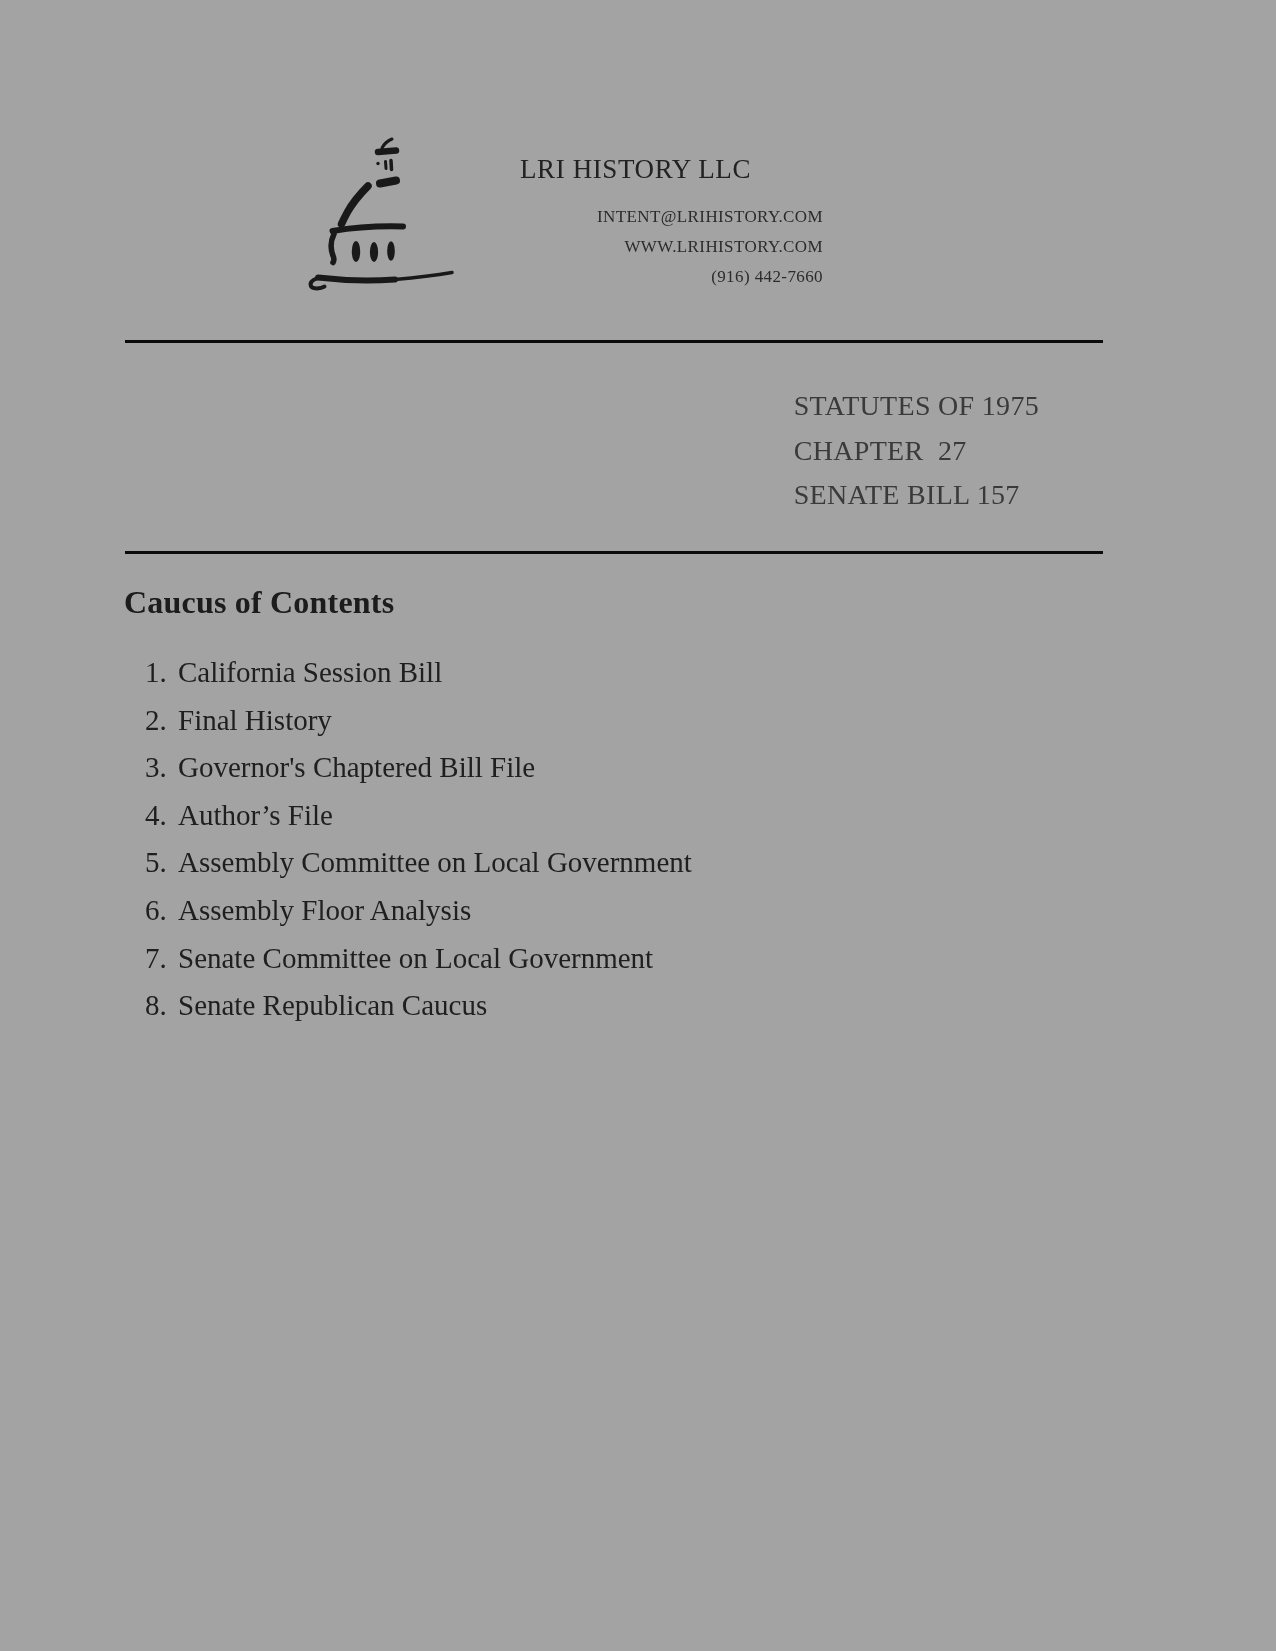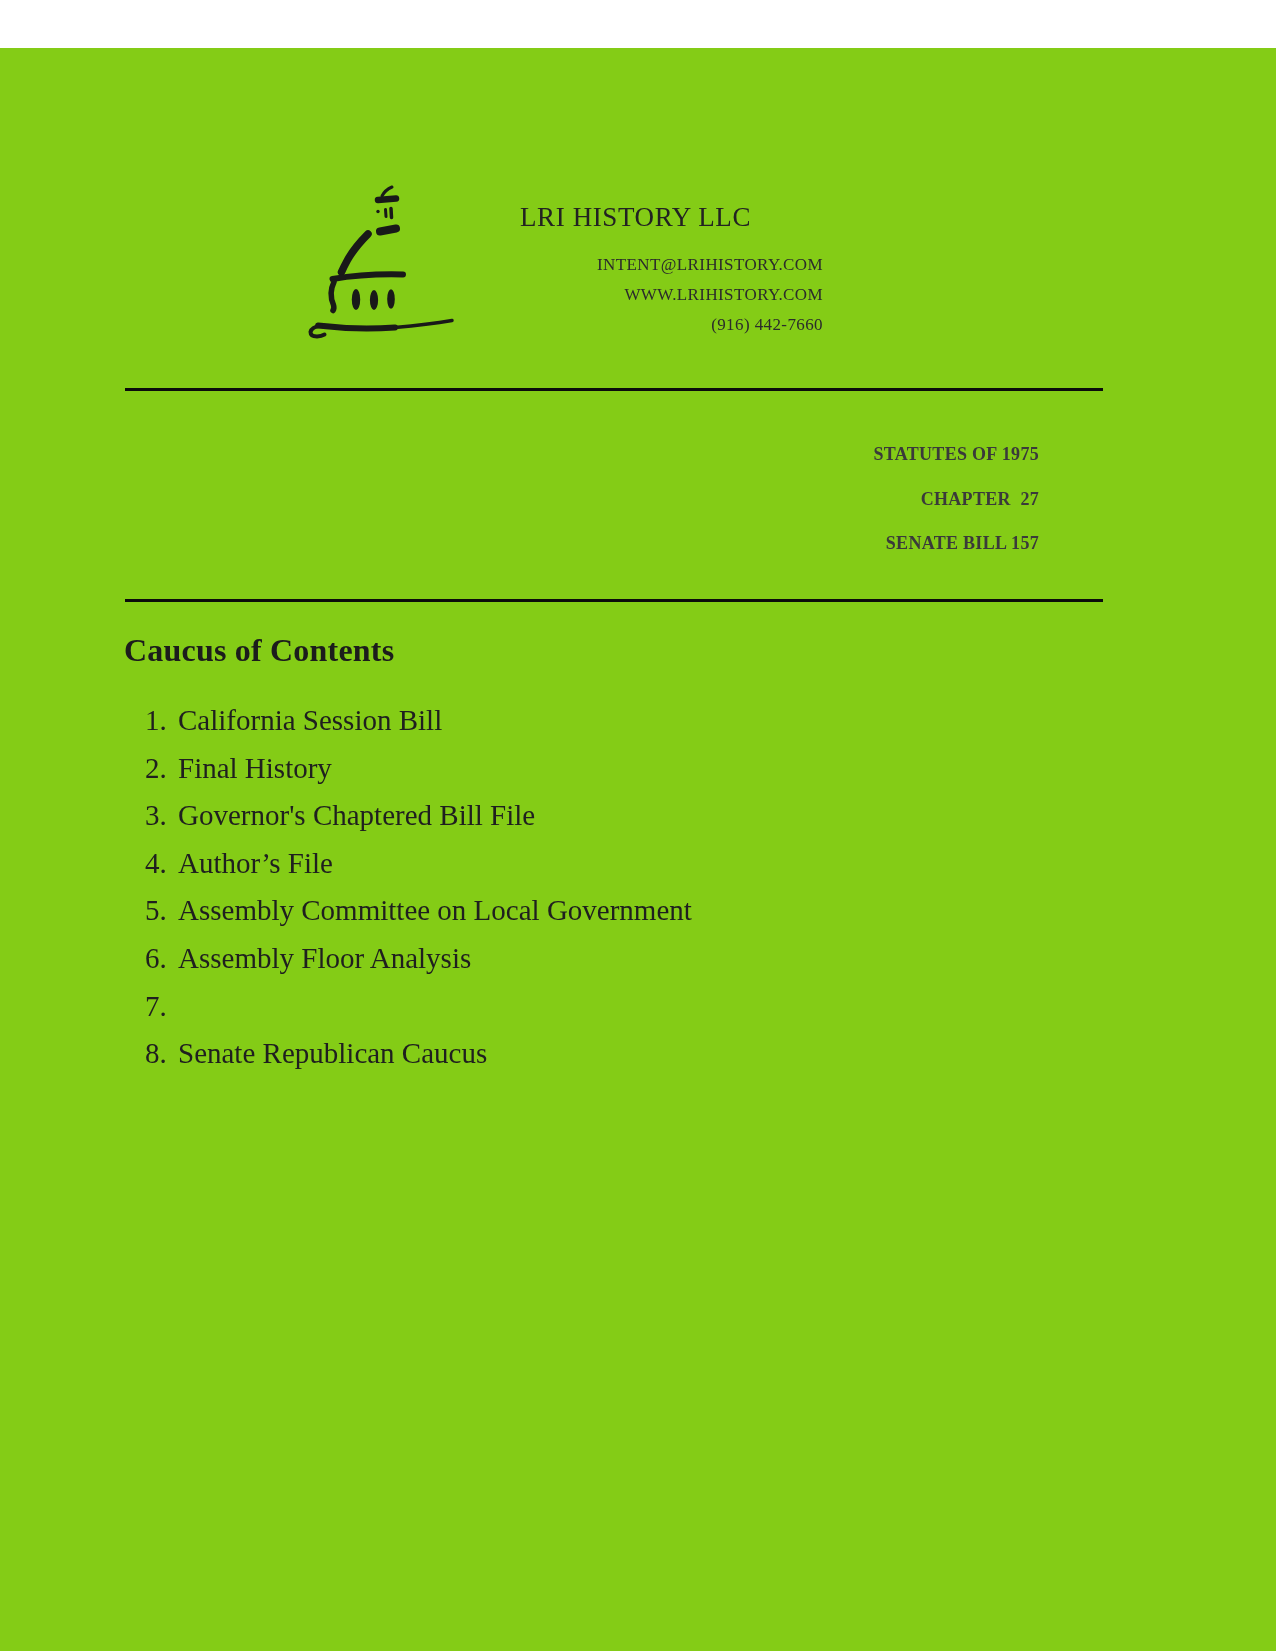"LRI HISTORY LLC" .page { background: #84cc16 -> #a3a3a3; margin-top: 48px -> none }
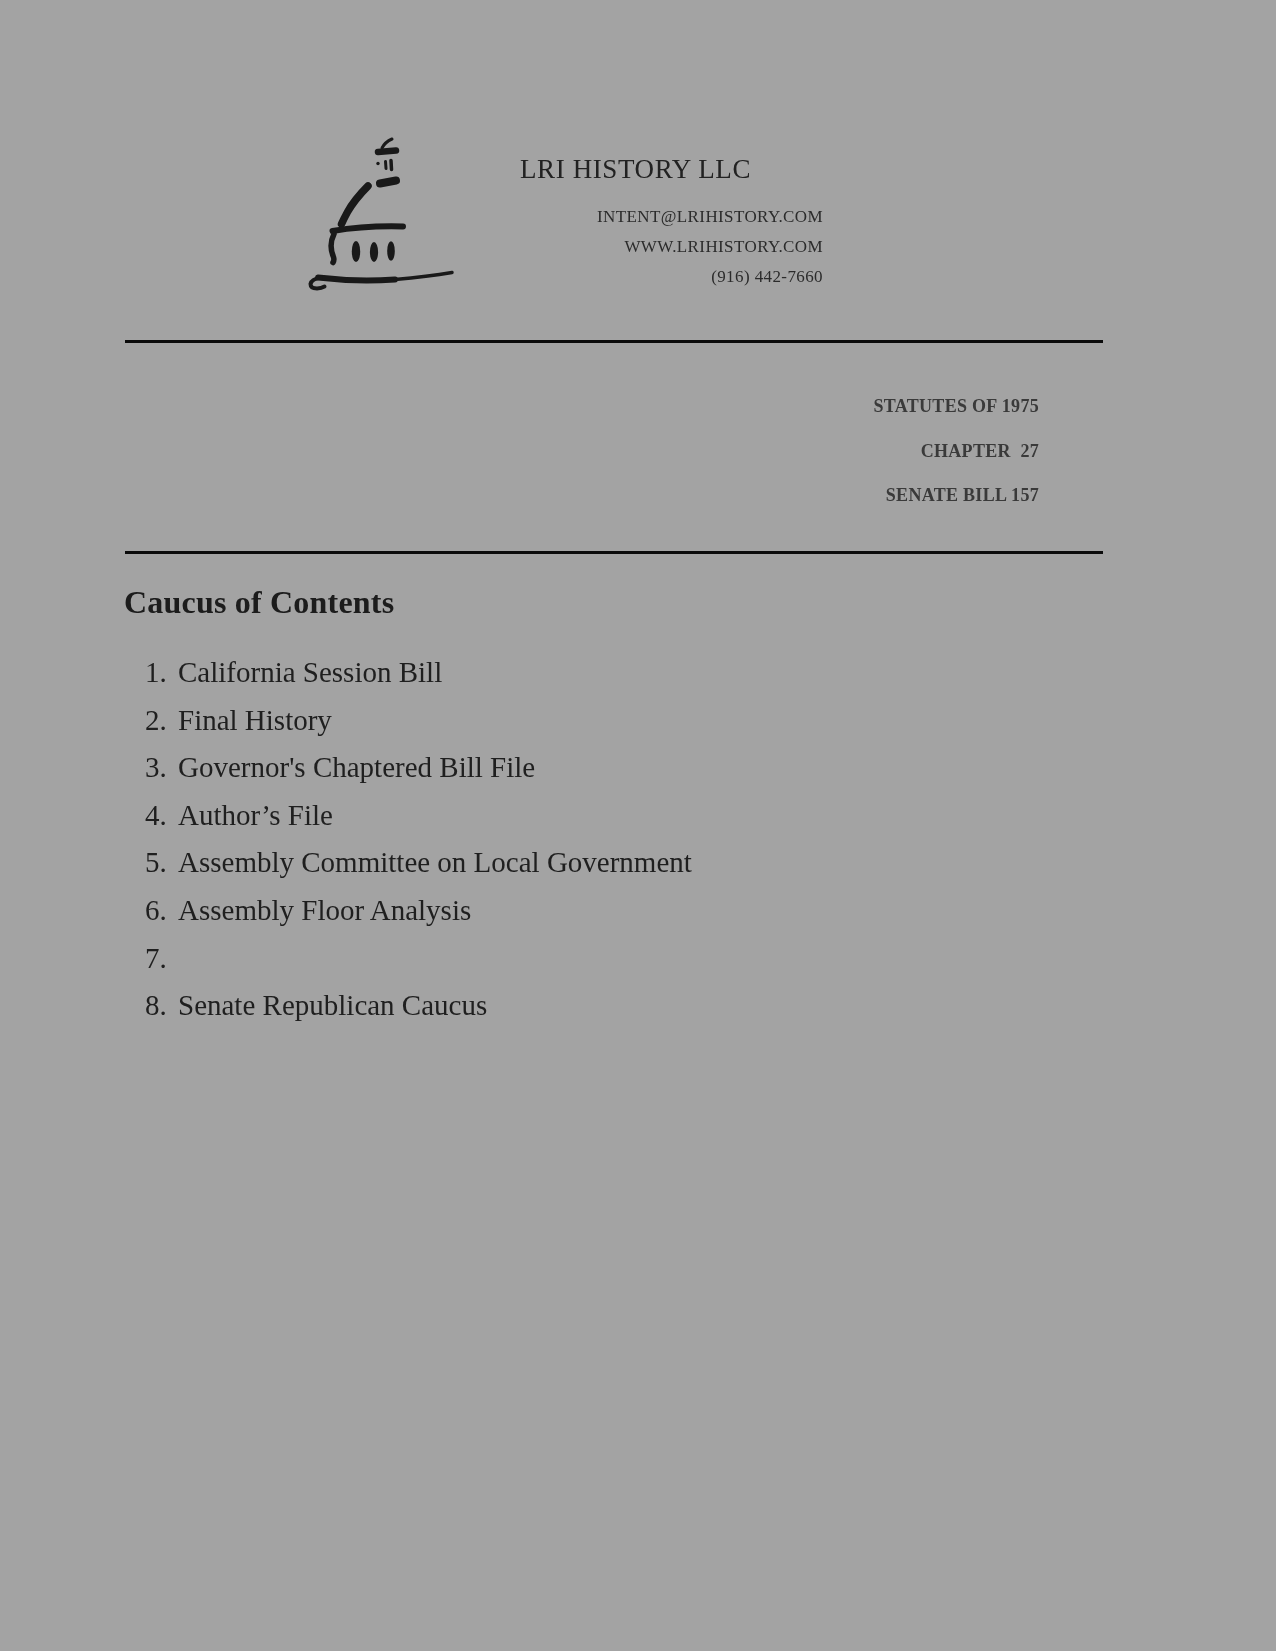"STATUTES OF 1975" .title-block { font-size: 18px -> 28px; font-weight: bold -> normal; text-align: right -> none }
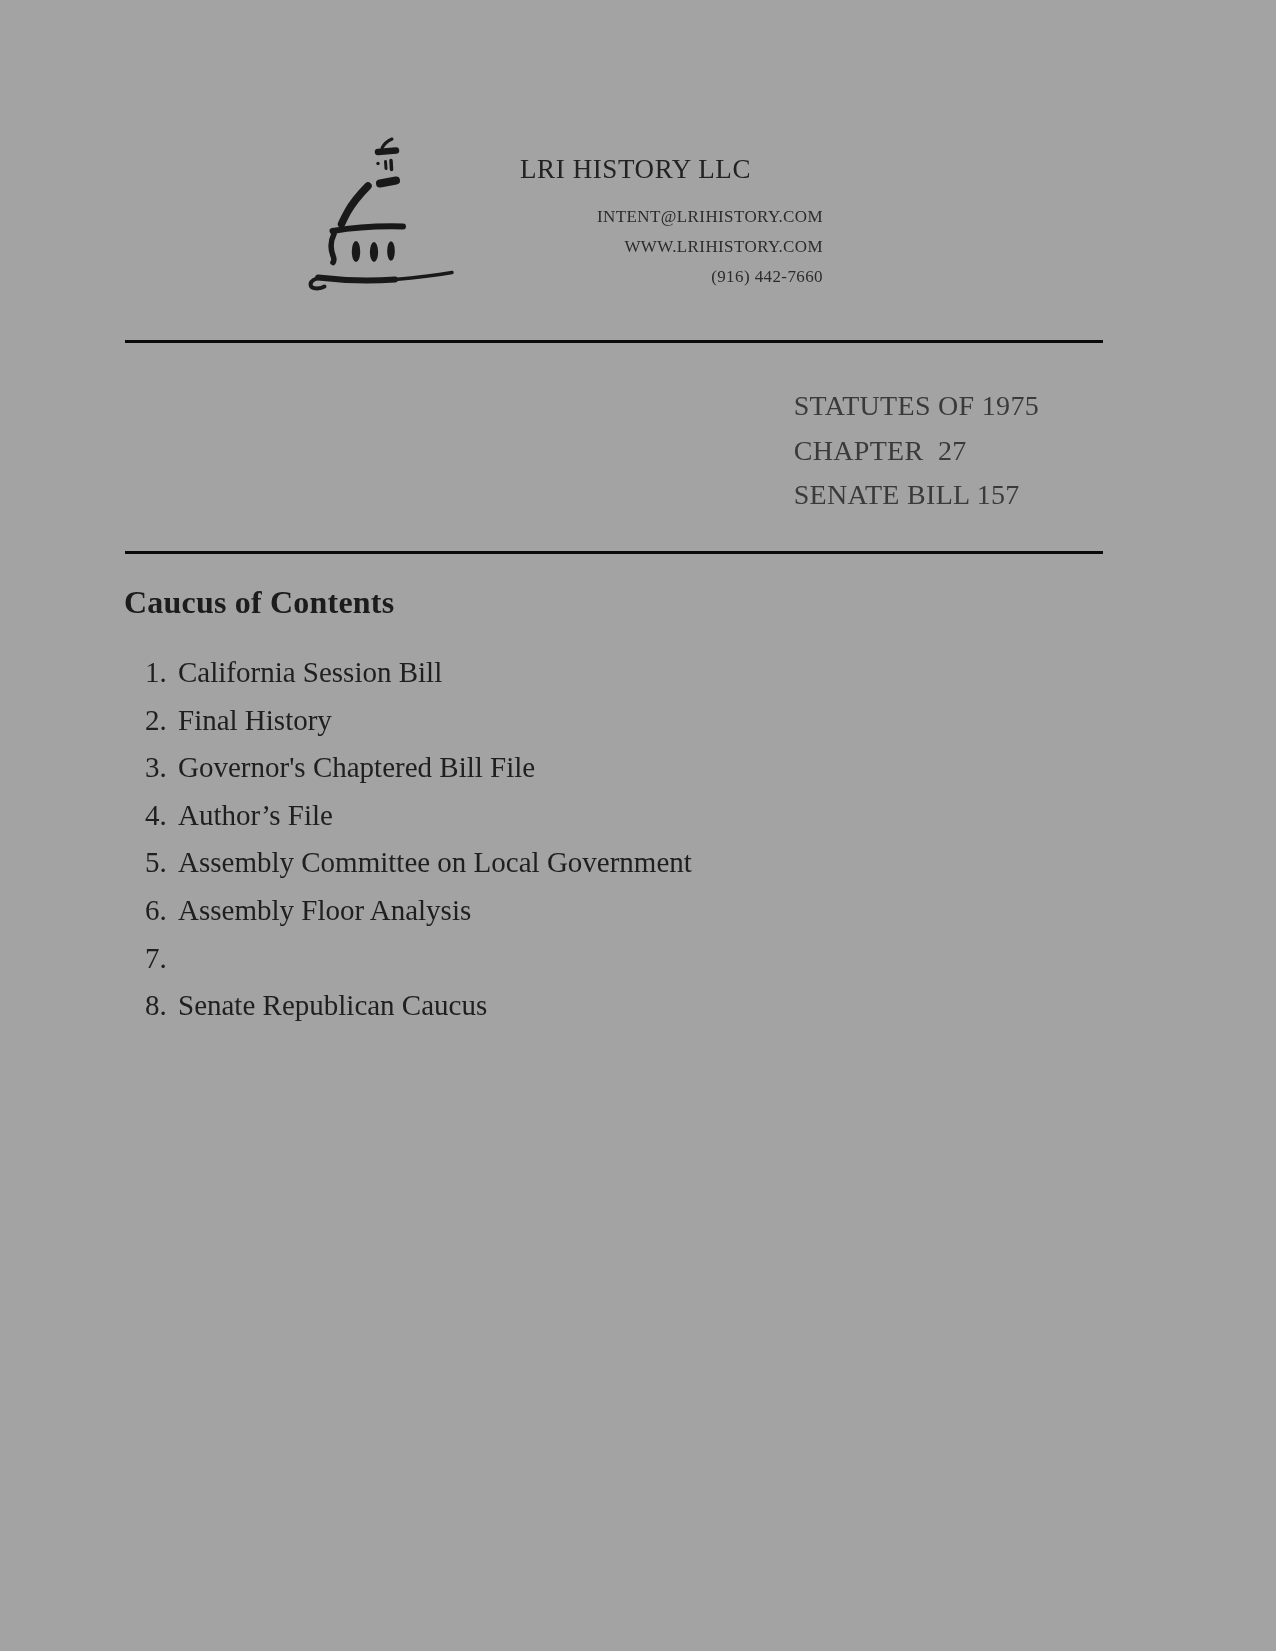"Senate Committee on Local Government" span.label { html: none -> <span>Senate Committee on Local Government</span> }
